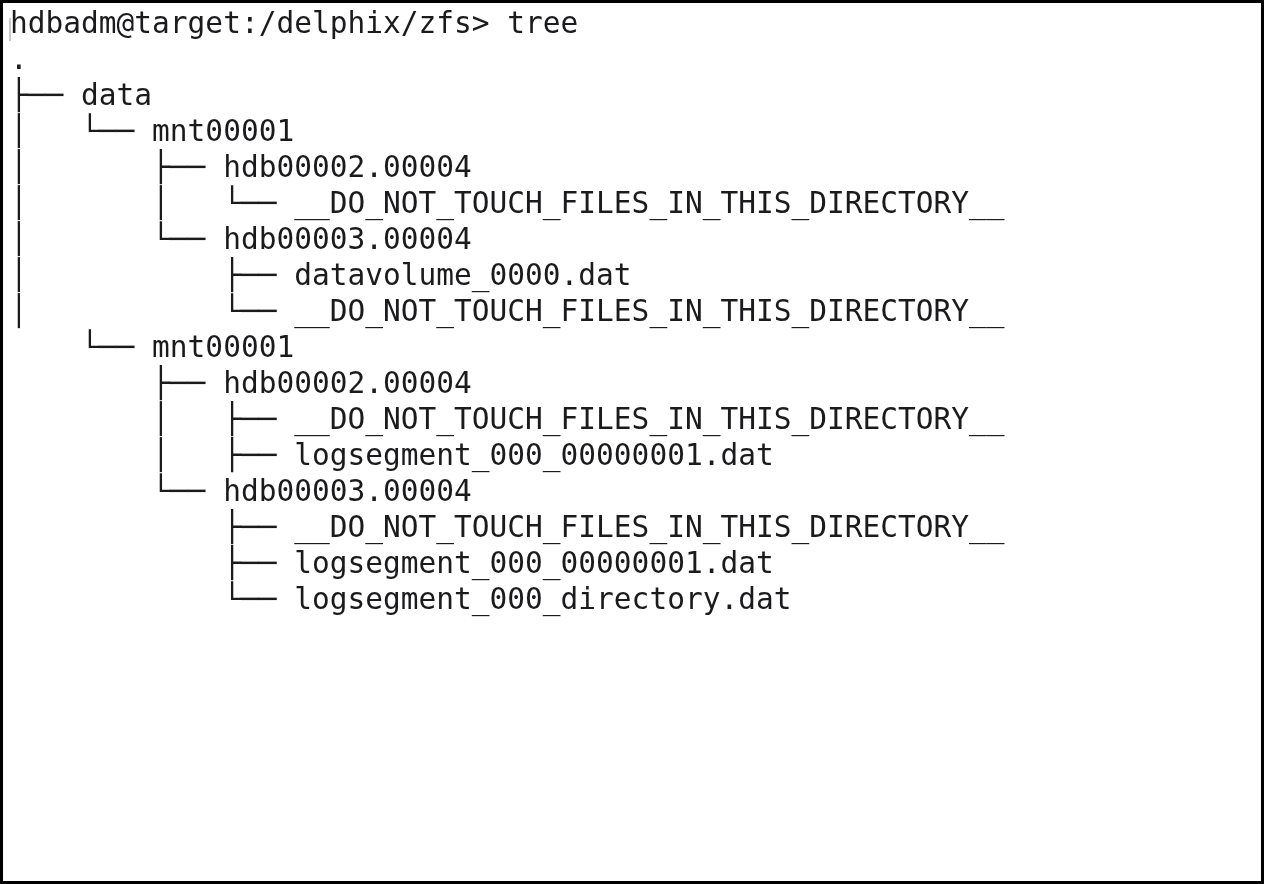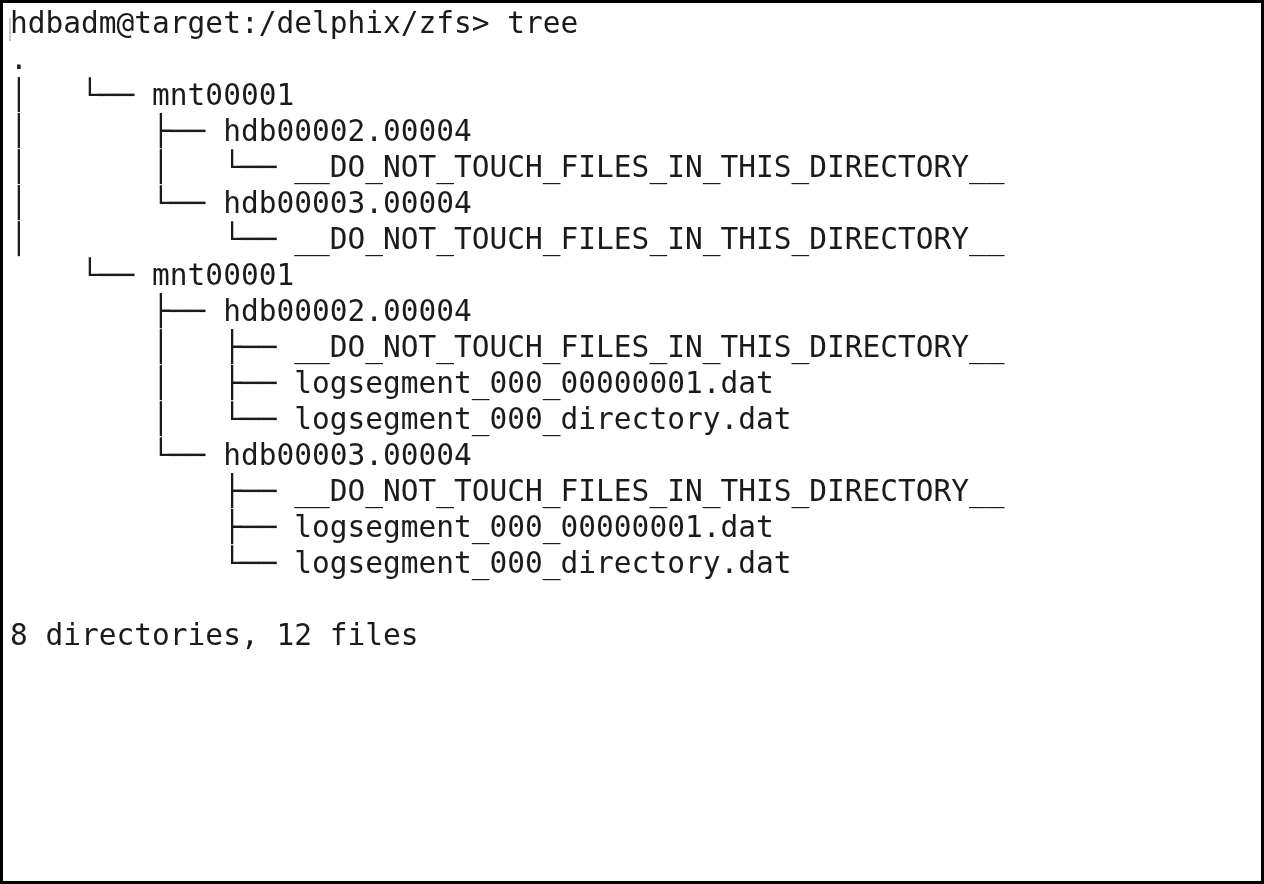"├── data" div.line { html: none -> <div>├── data</div> }
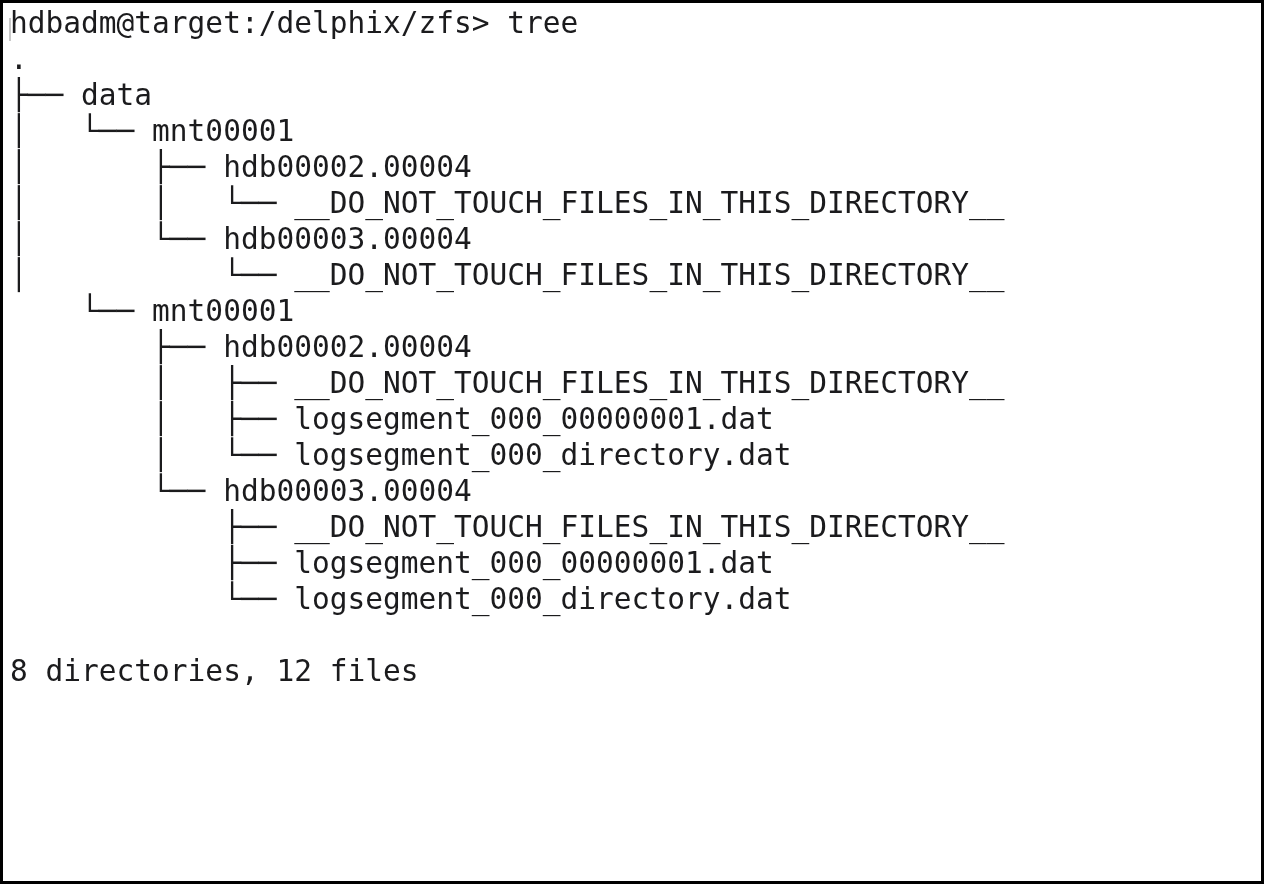"│ ├── datavolume_0000.dat" div.line { html: none -> <div>│ ├── datavolume_0000.dat</div> }
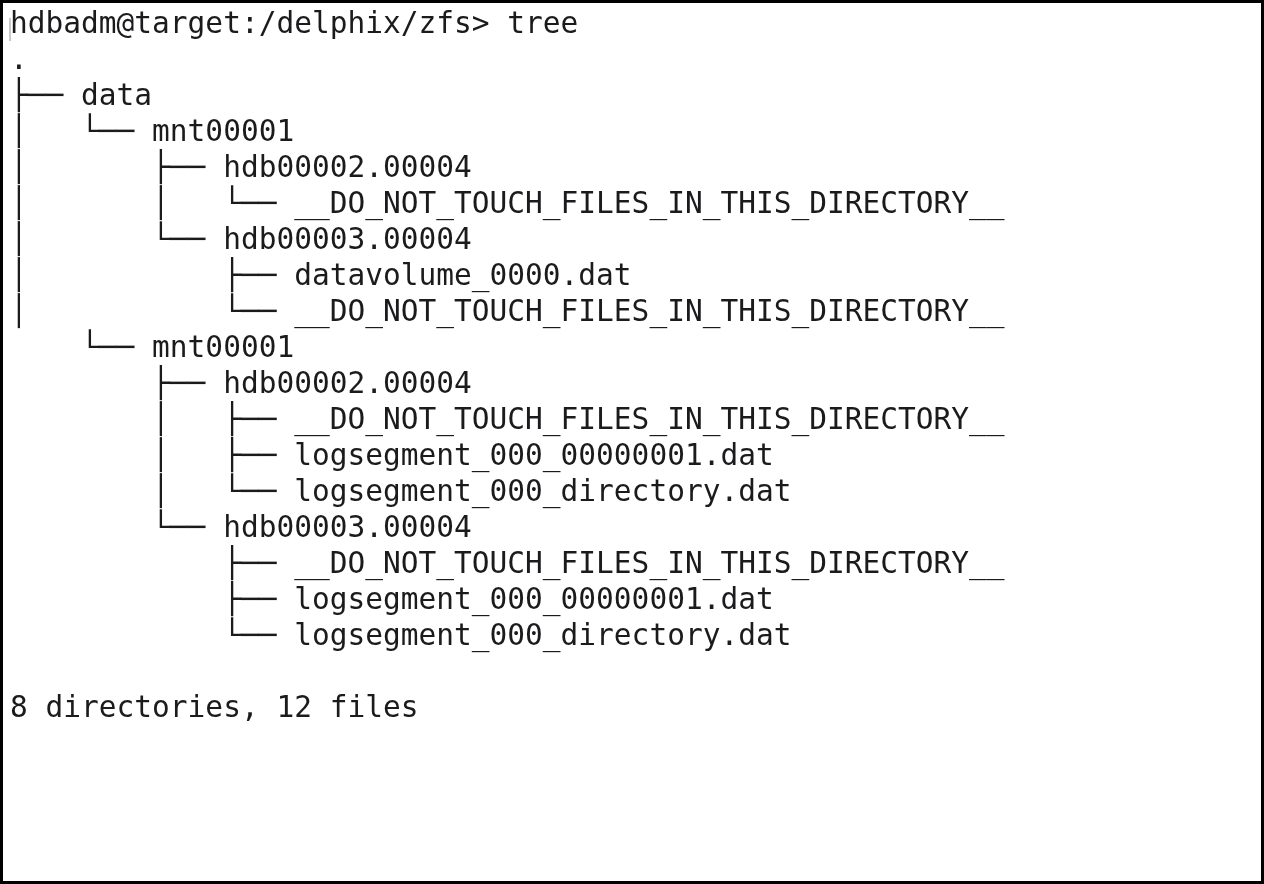"│ └── logsegment_000_directory.dat" div.line { html: <div> │ └── logsegment_000_directory.dat</div> -> none }
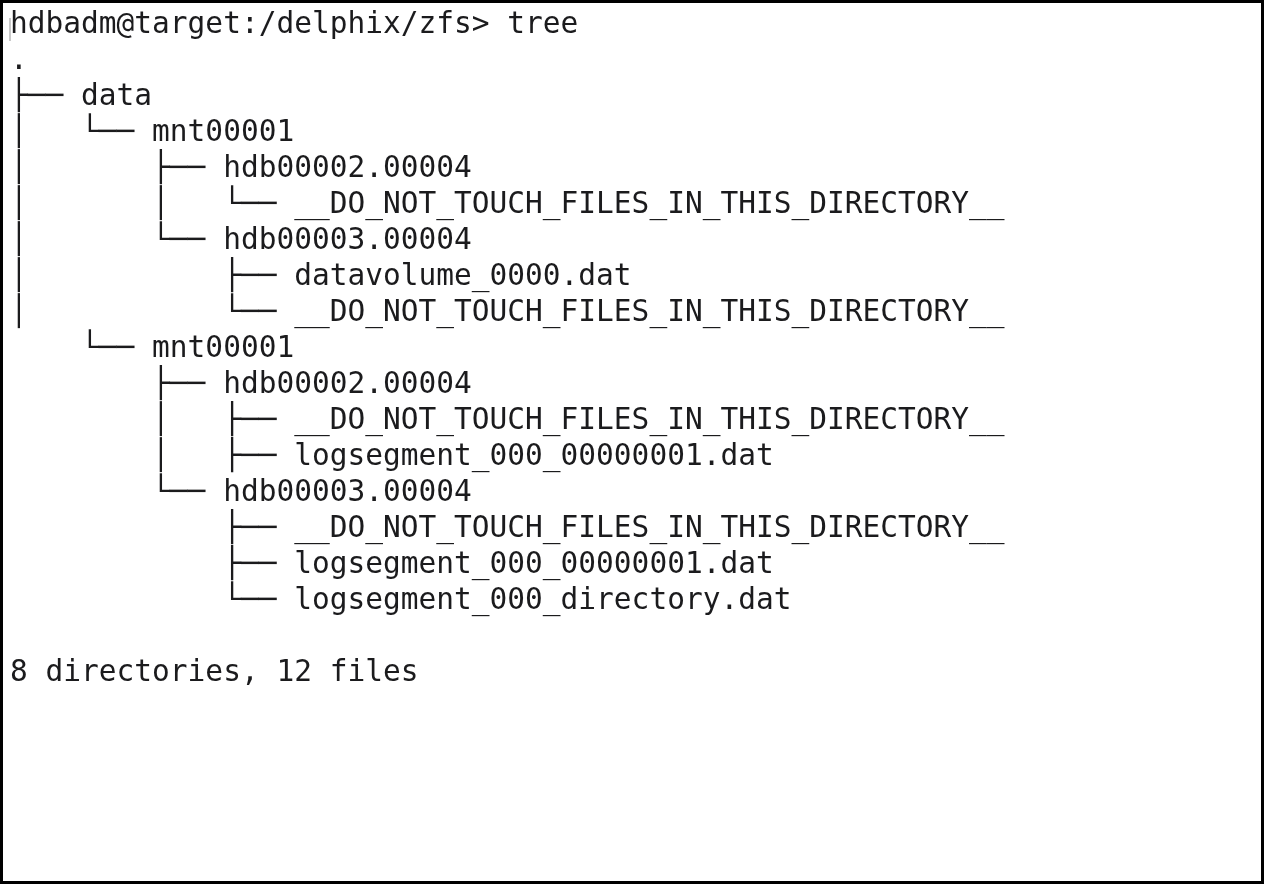"8 directories, 12 files" div.line { html: <div>8 directories, 12 files</div> -> none }
